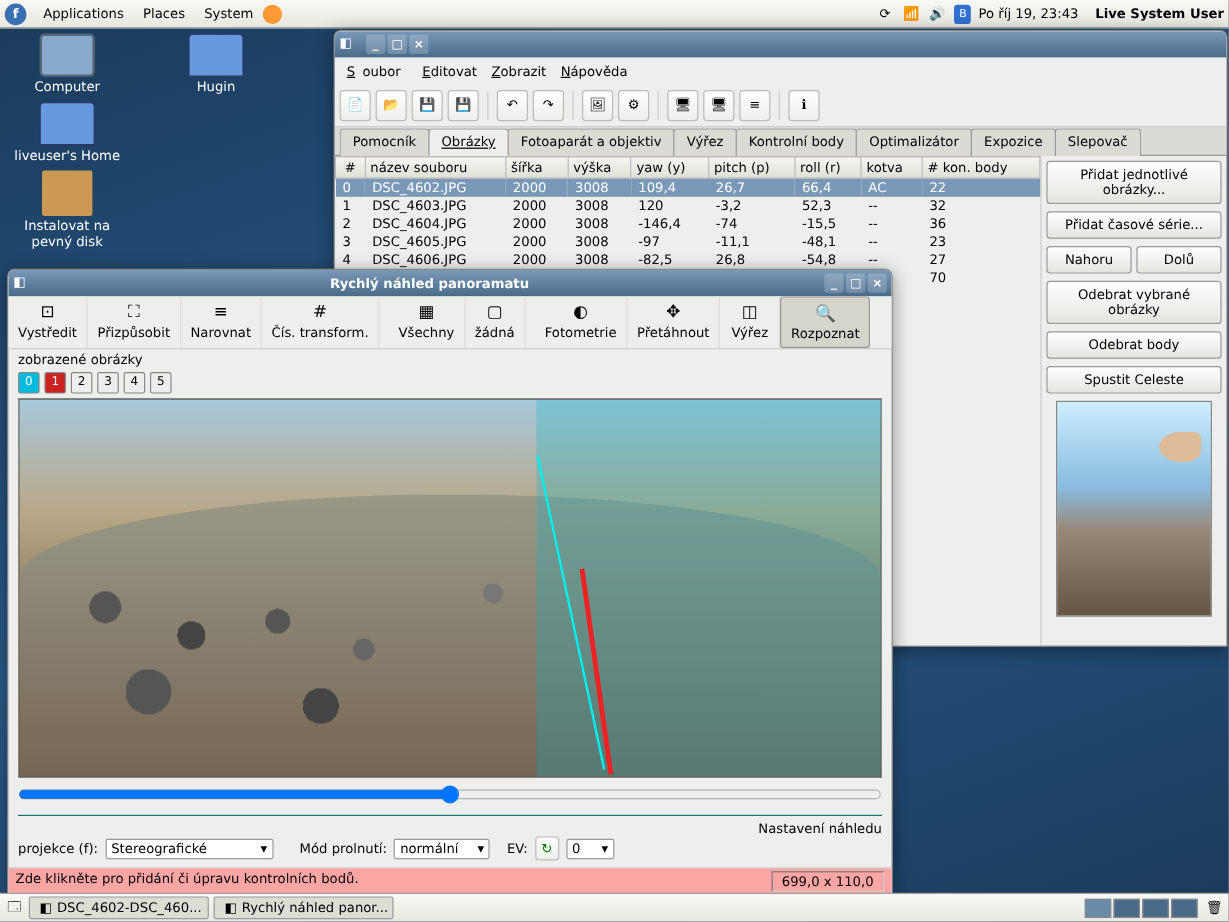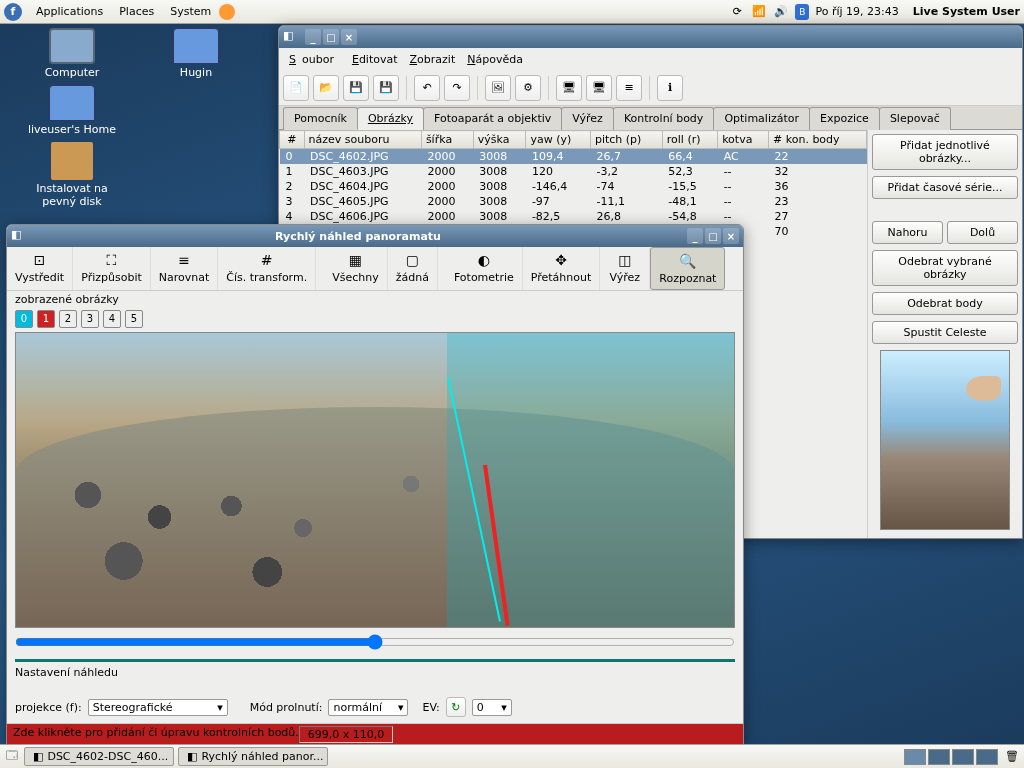"Computer" .desktop-icons { left: 22px -> 6px }
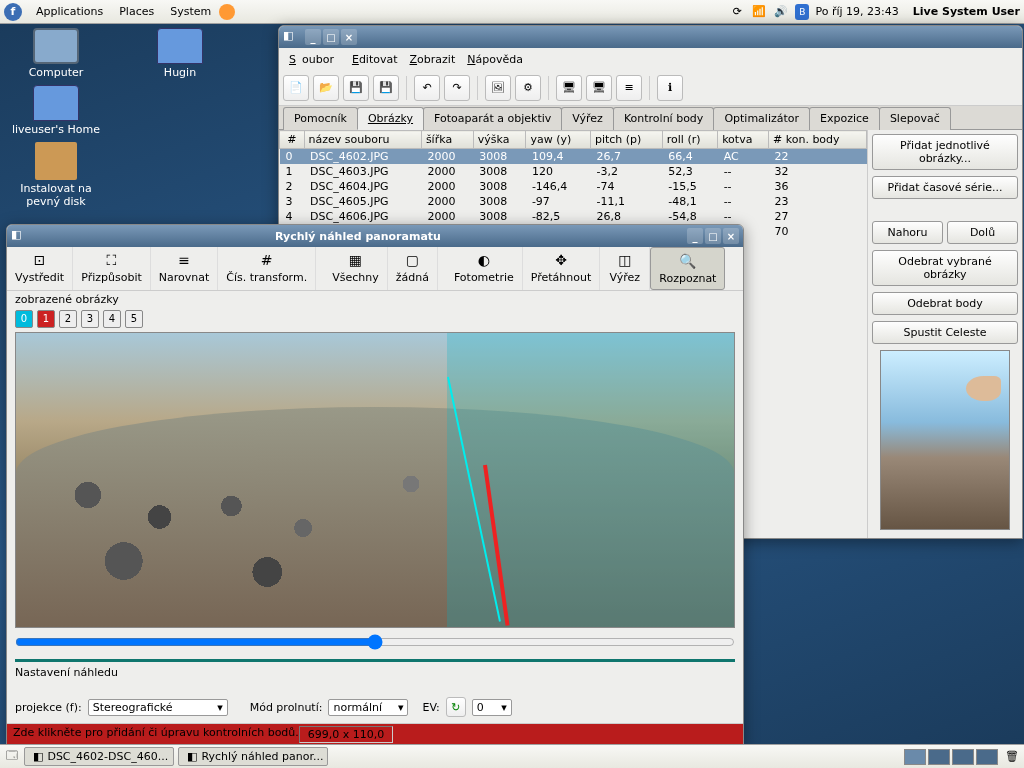"Nahoru" .rbtn-row .rbtn { margin-top: 16px -> none }
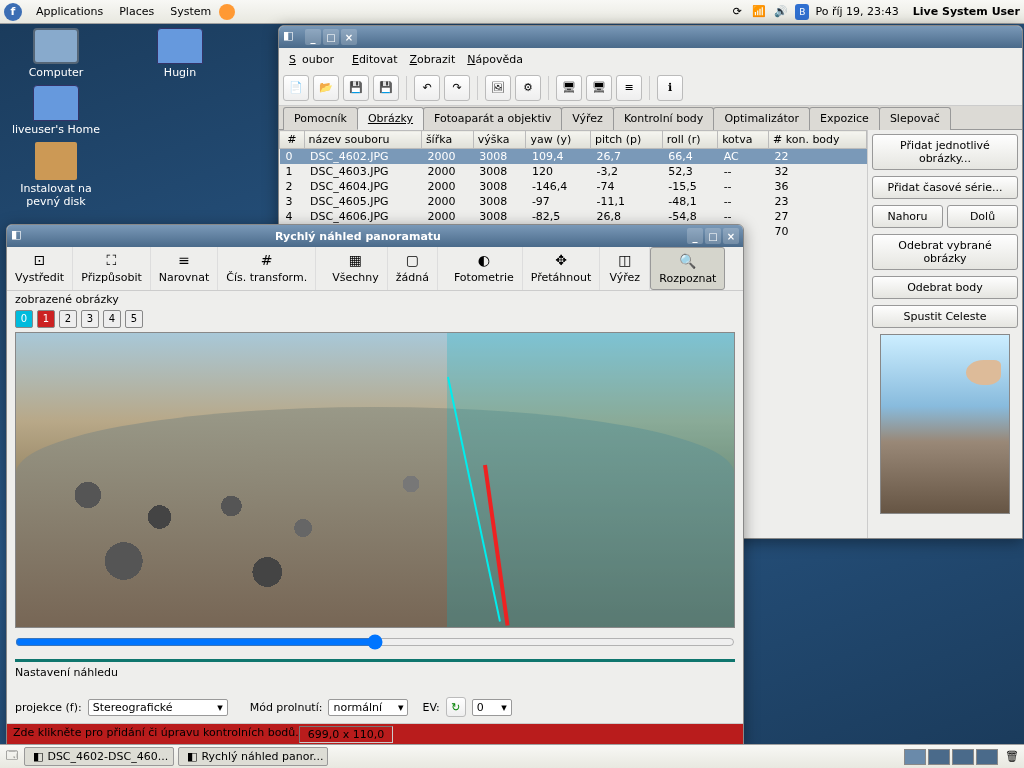"Nastavení náhledu" .pv-settings { border-top: 3px solid #0f766e -> 1px solid #0f766e; text-align: none -> right }
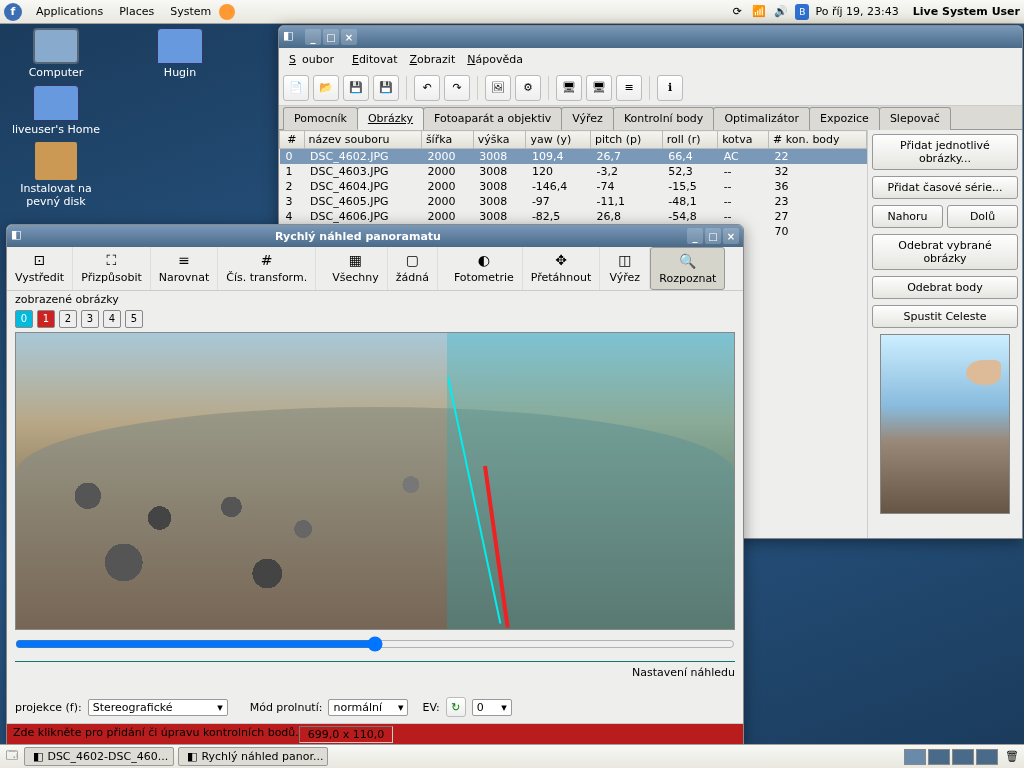"projekce (f):" .pv-settings-row { margin-top: 18px -> 0 }
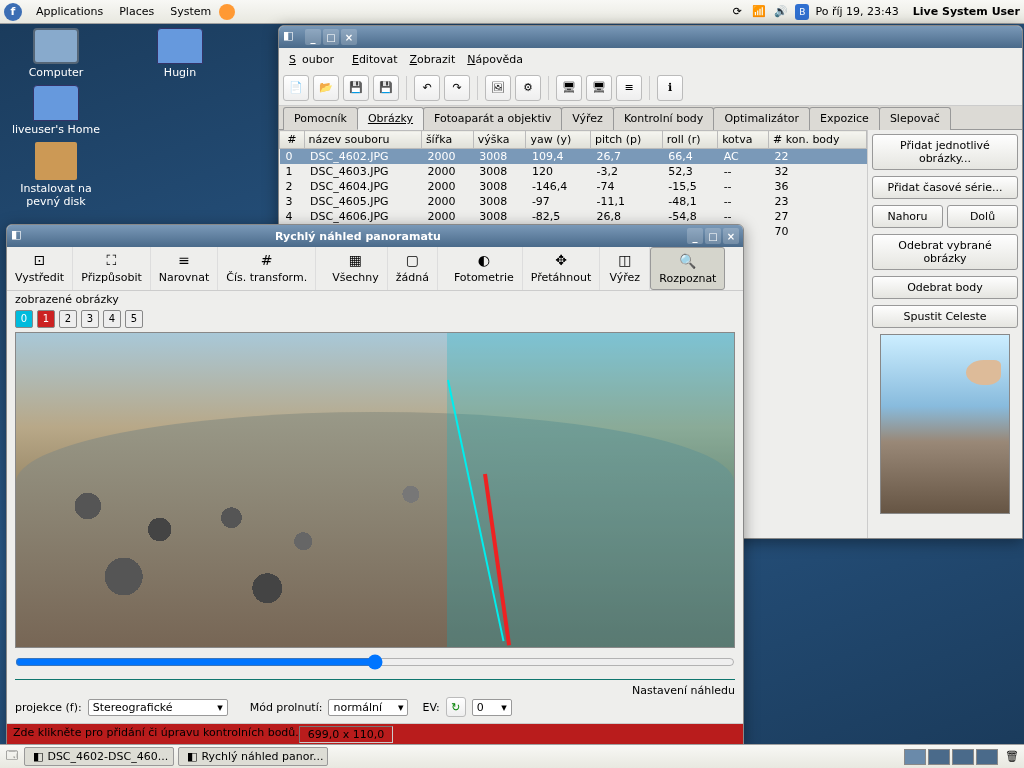"Zde klikněte pro přidání či" .pv-status { background: #b91c1c -> #fca5a5; justify-content: none -> space-between }
